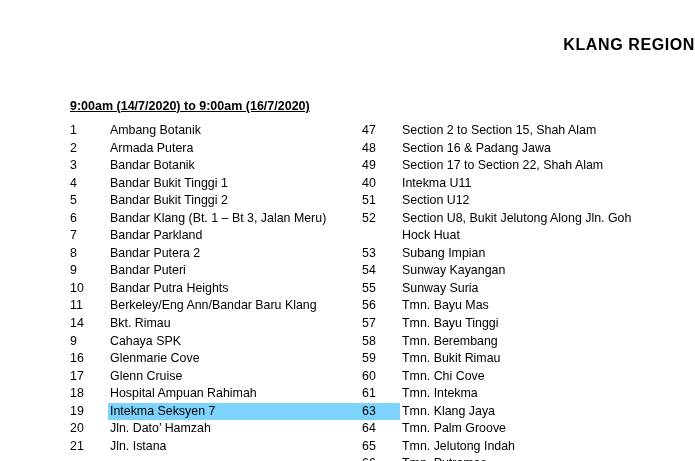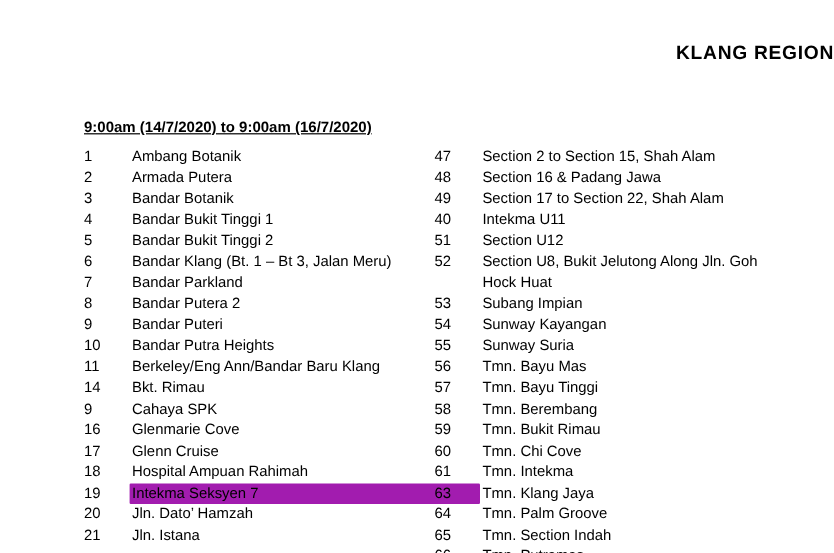"Intekma Seksyen 7" .row.highlight .name { background: #a21caf -> #7dd3fc }
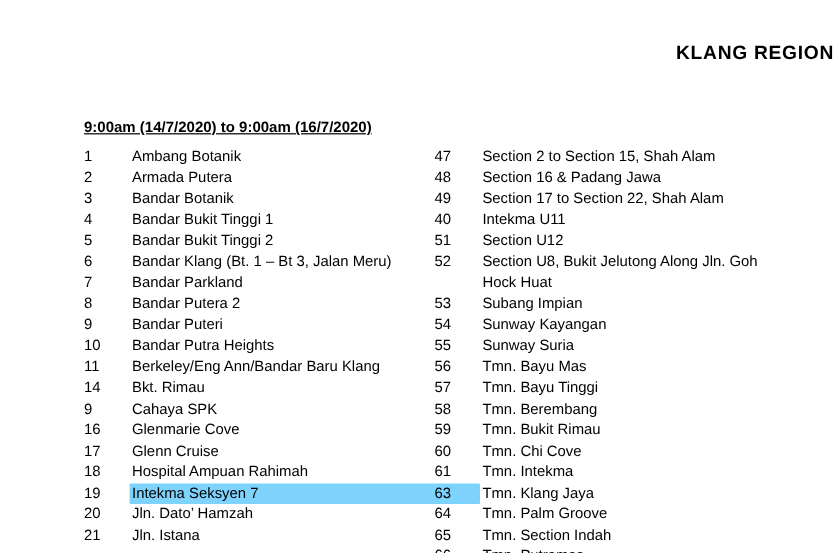"Tmn. Section Indah" span.name { text: Section -> Jelutong }
